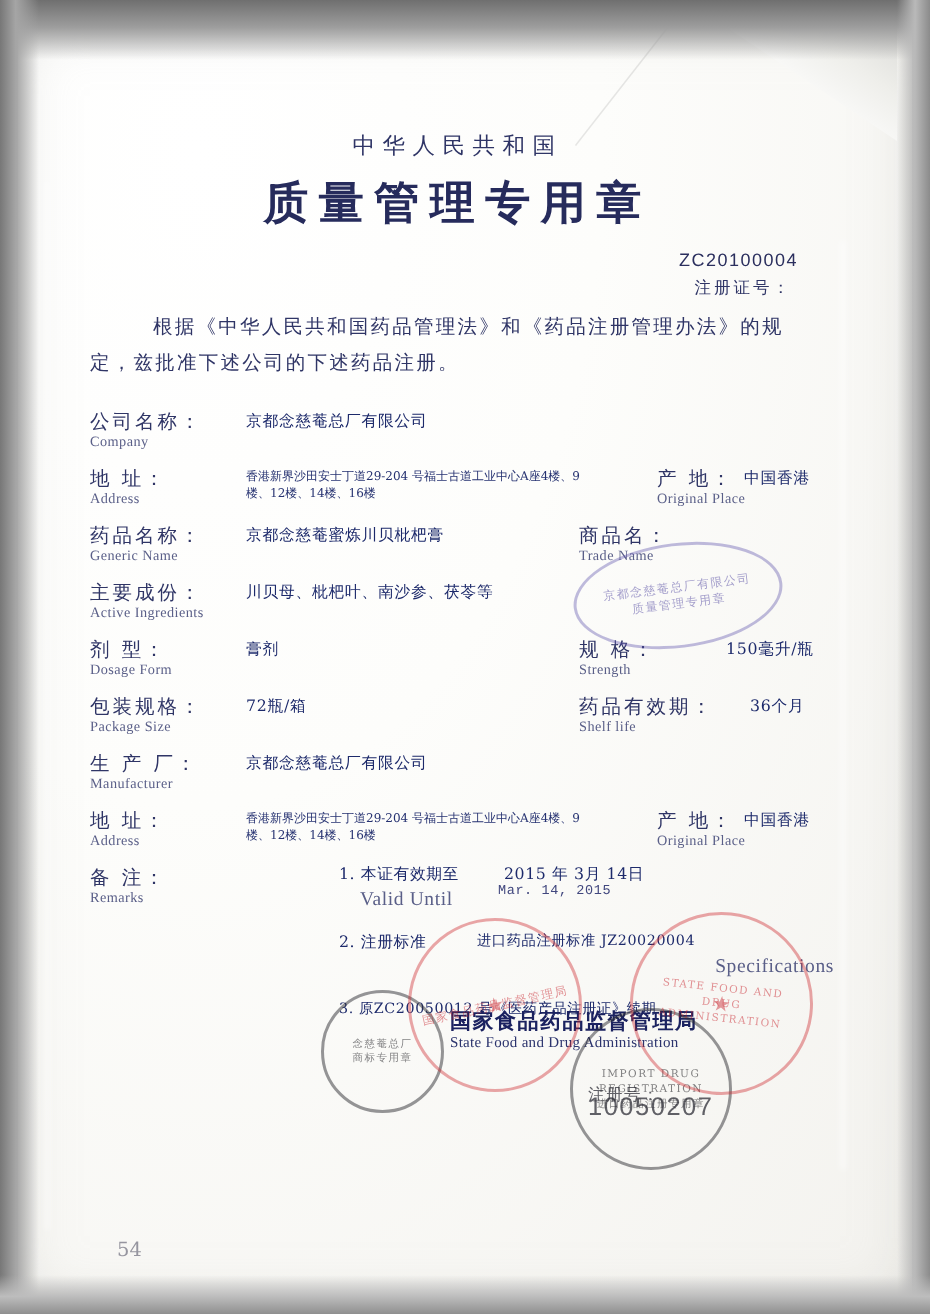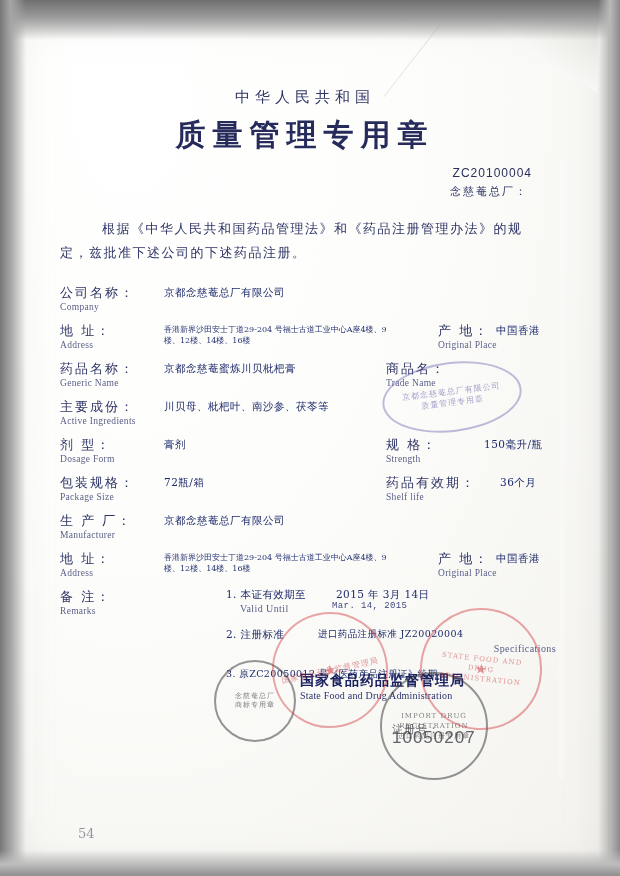"念慈菴总厂：" span.certno-label { text: 念慈菴总厂 -> 注册证号 }
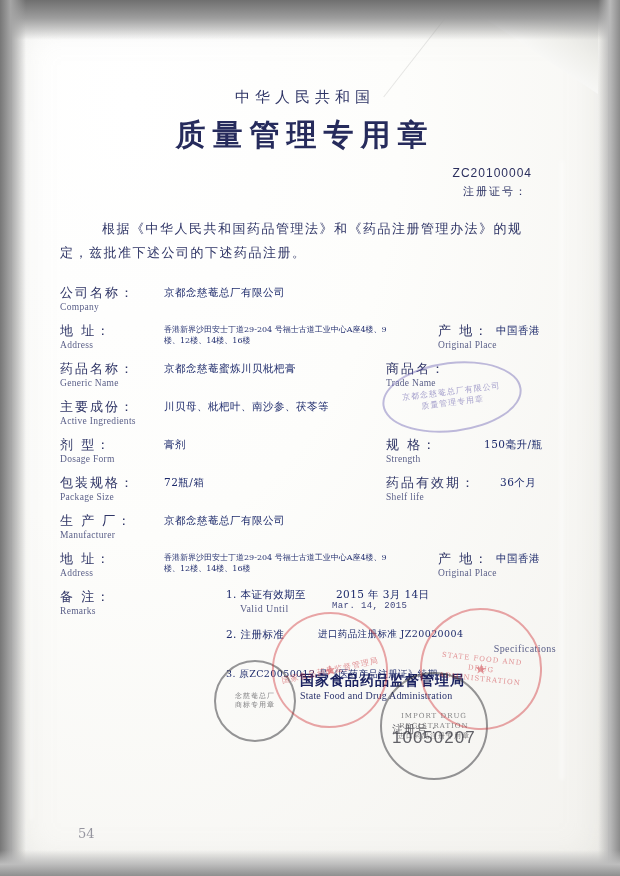"根据《中华人民共和国药品管理法》和《药品注册管理办法》的规定，兹批准下述公司的下" .para { font-family: Liberation Mono, monospace -> Liberation Sans, sans-serif; margin: 18px 0 18px 0 -> 6px 0 18px 0 }
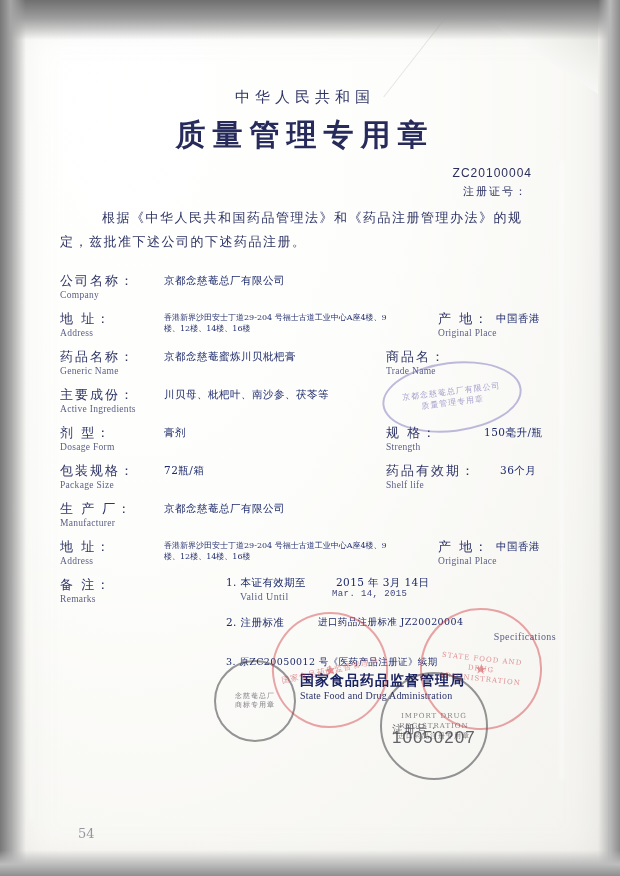"Valid Until" .rm-sub { font-size: 10px -> 13px }
